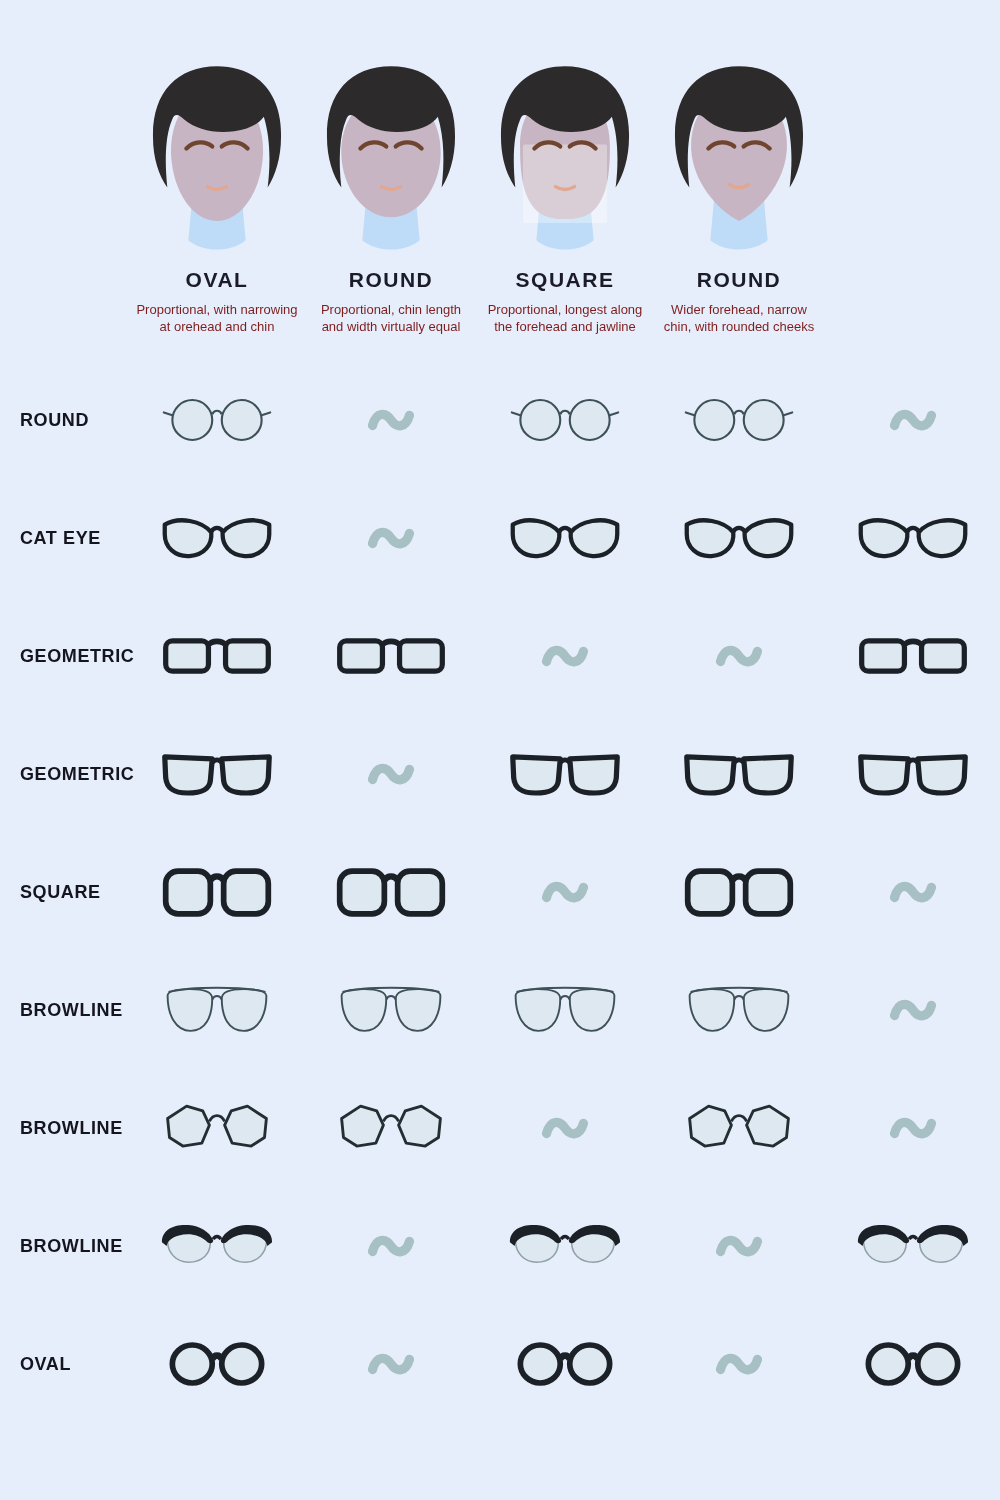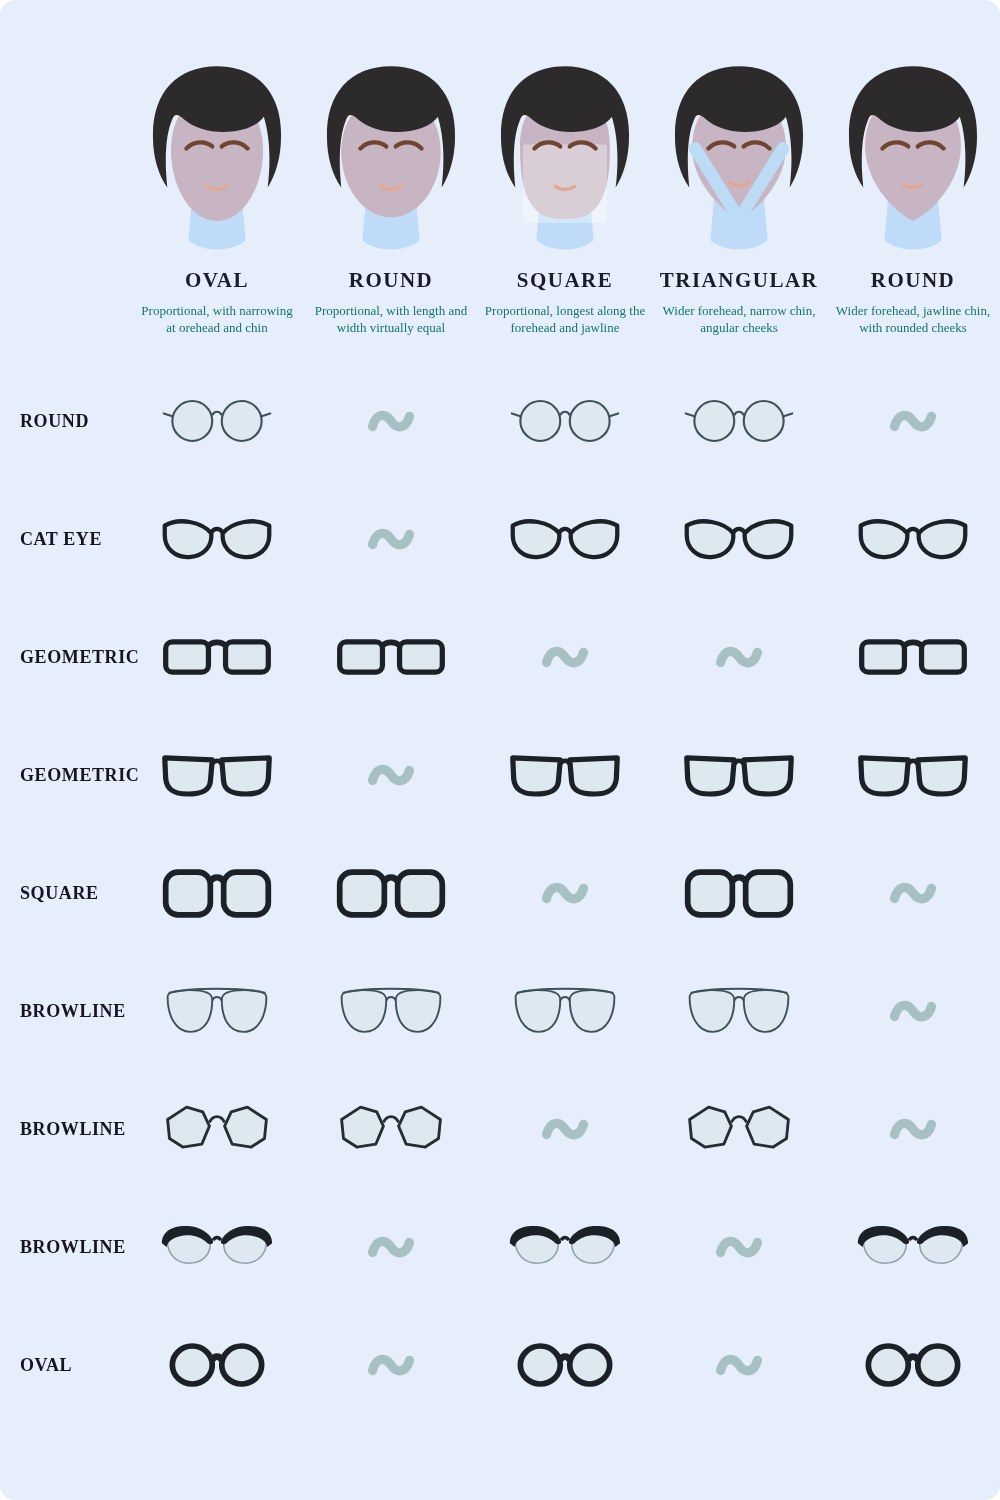"OVAL" .poster { border-radius: 15px -> none; font-family: Liberation Serif, serif -> Liberation Sans, sans-serif }
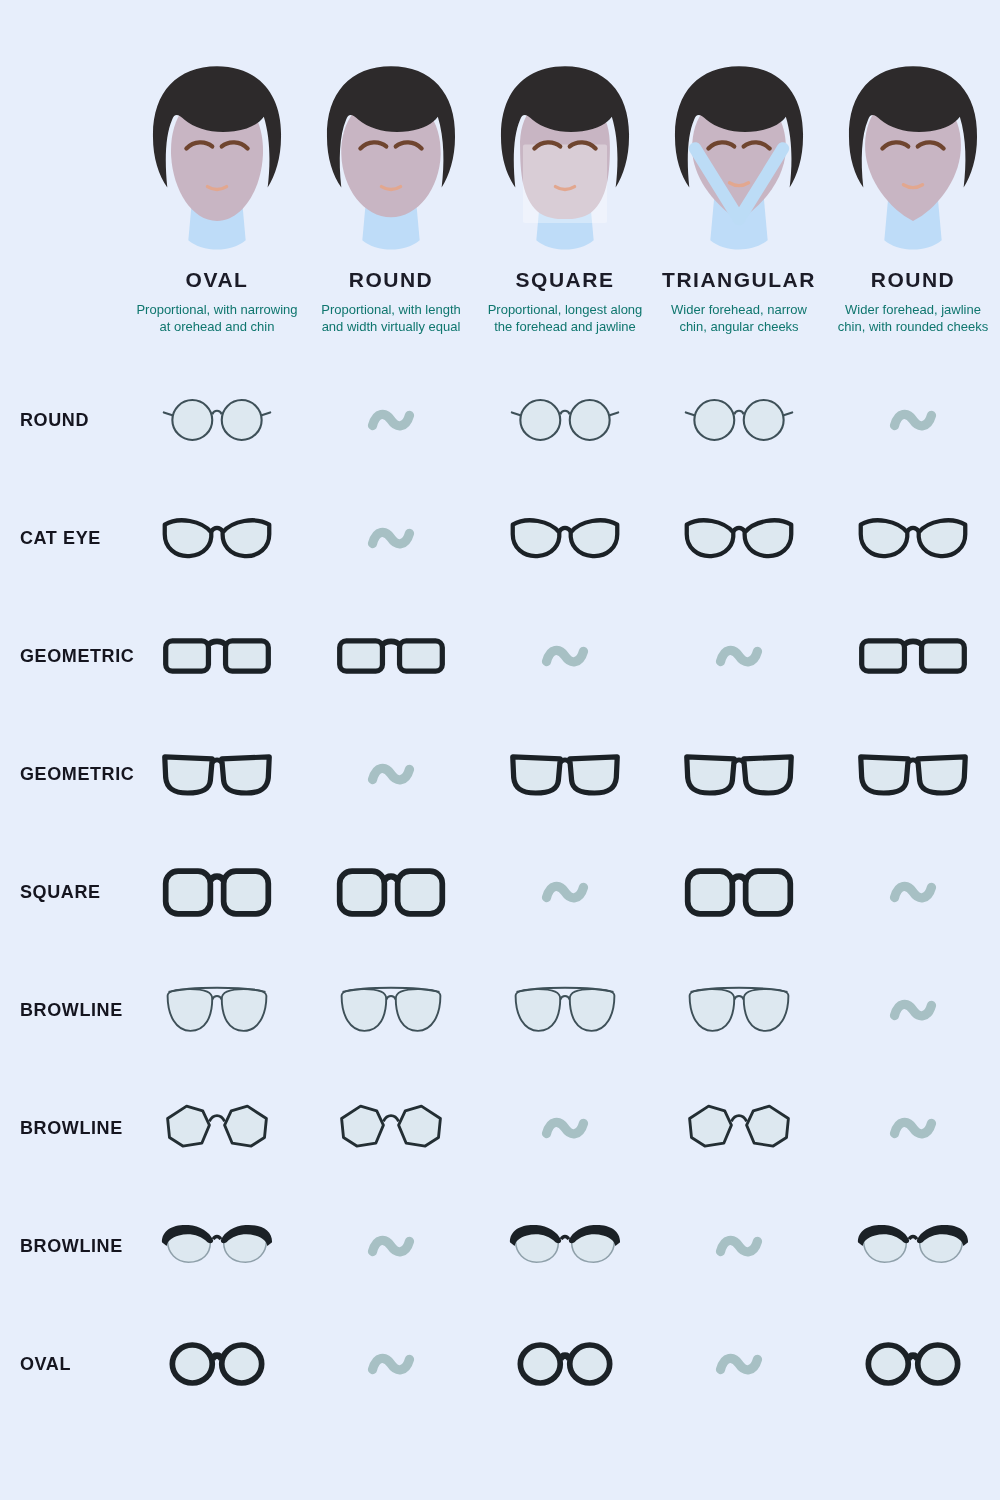"TRIANGULAR" div.fcol { html: <div> <svg> <path></path> <path></path> <path></path> <path></path> <g> <path></path> <path></path> </g> <path></path> </svg> <div>TRIANGULAR</div> <div>Wider forehead, narrow chin, angular cheeks</div> </div> -> none }
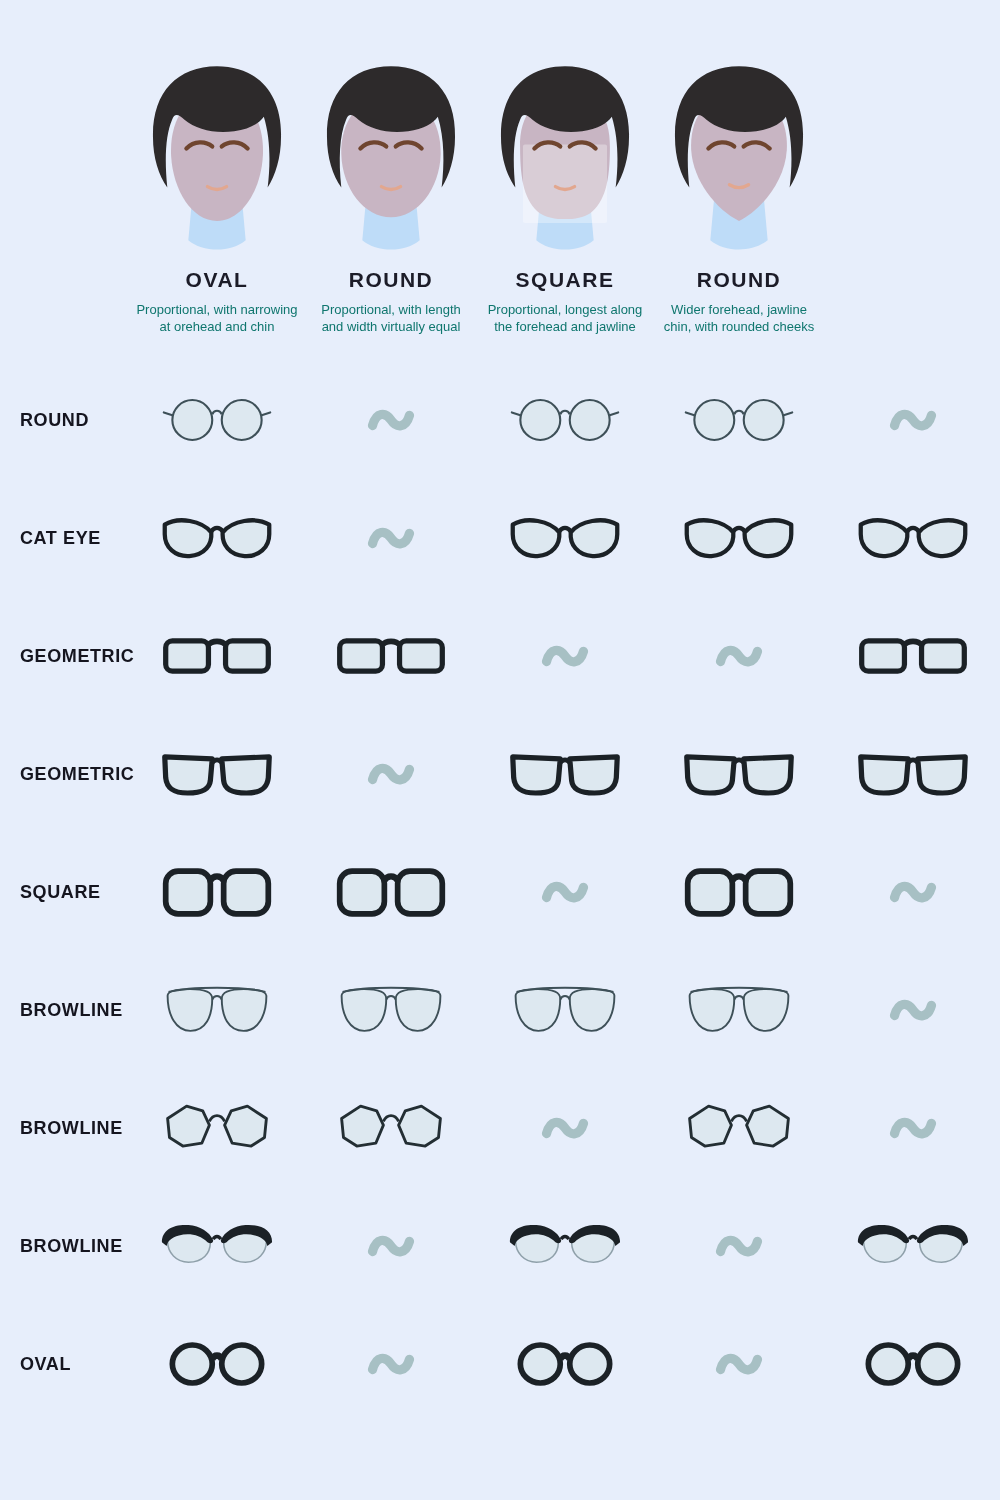"Proportional, with narrowing at orehead" .fdesc { color: #0f766e -> #7f1d1d }
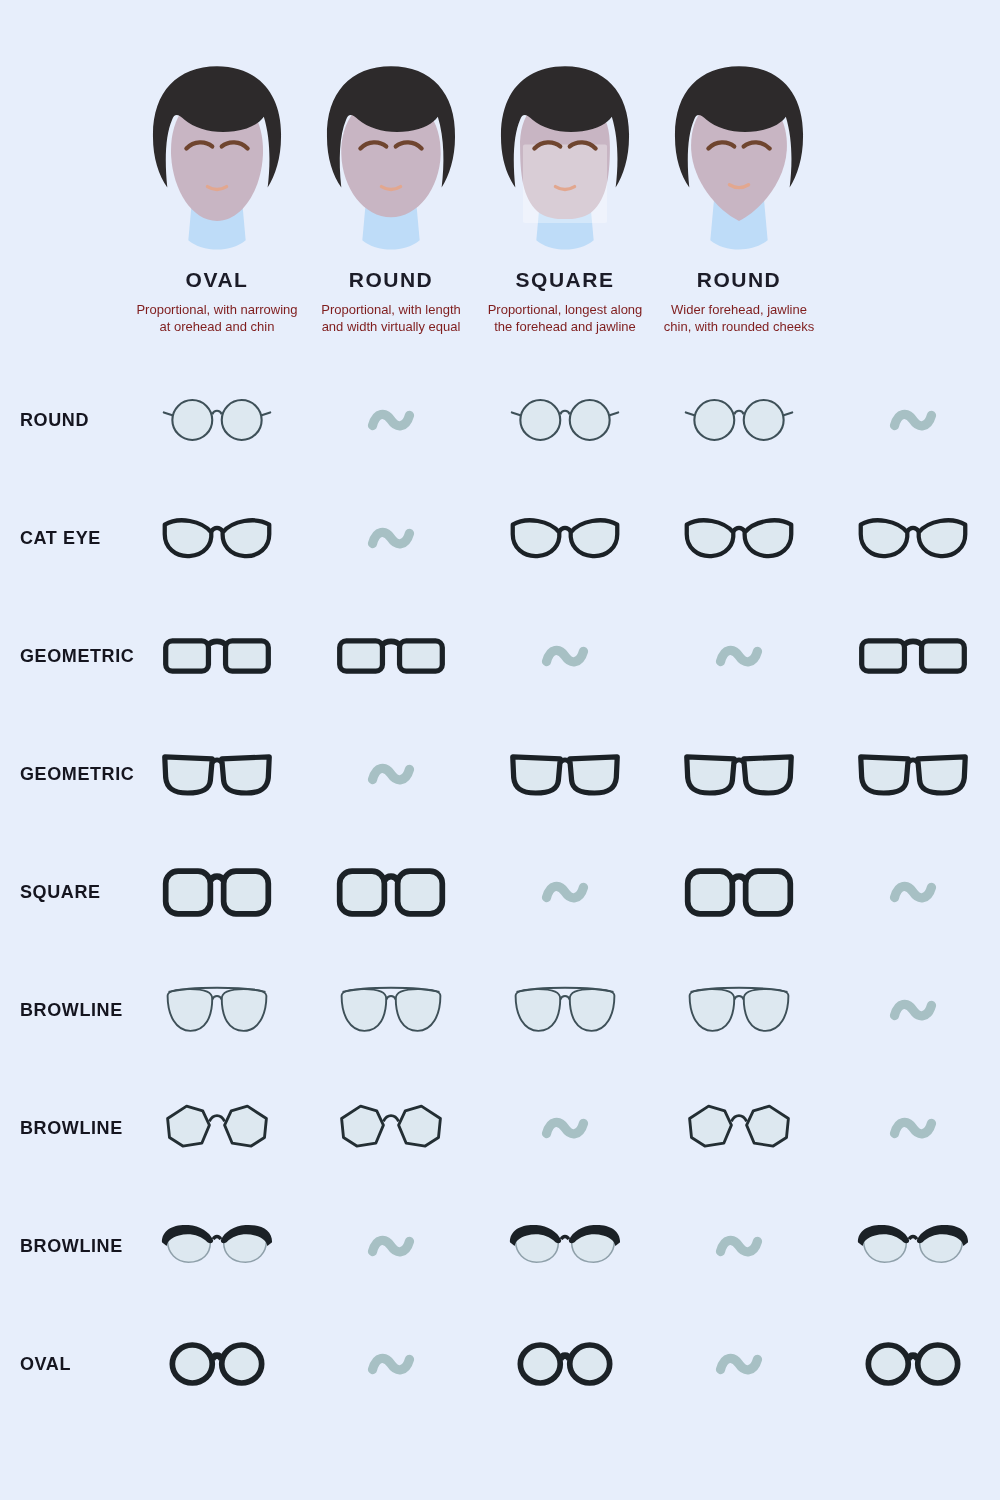"Proportional, with length and width" div.fdesc { text: with -> chin }
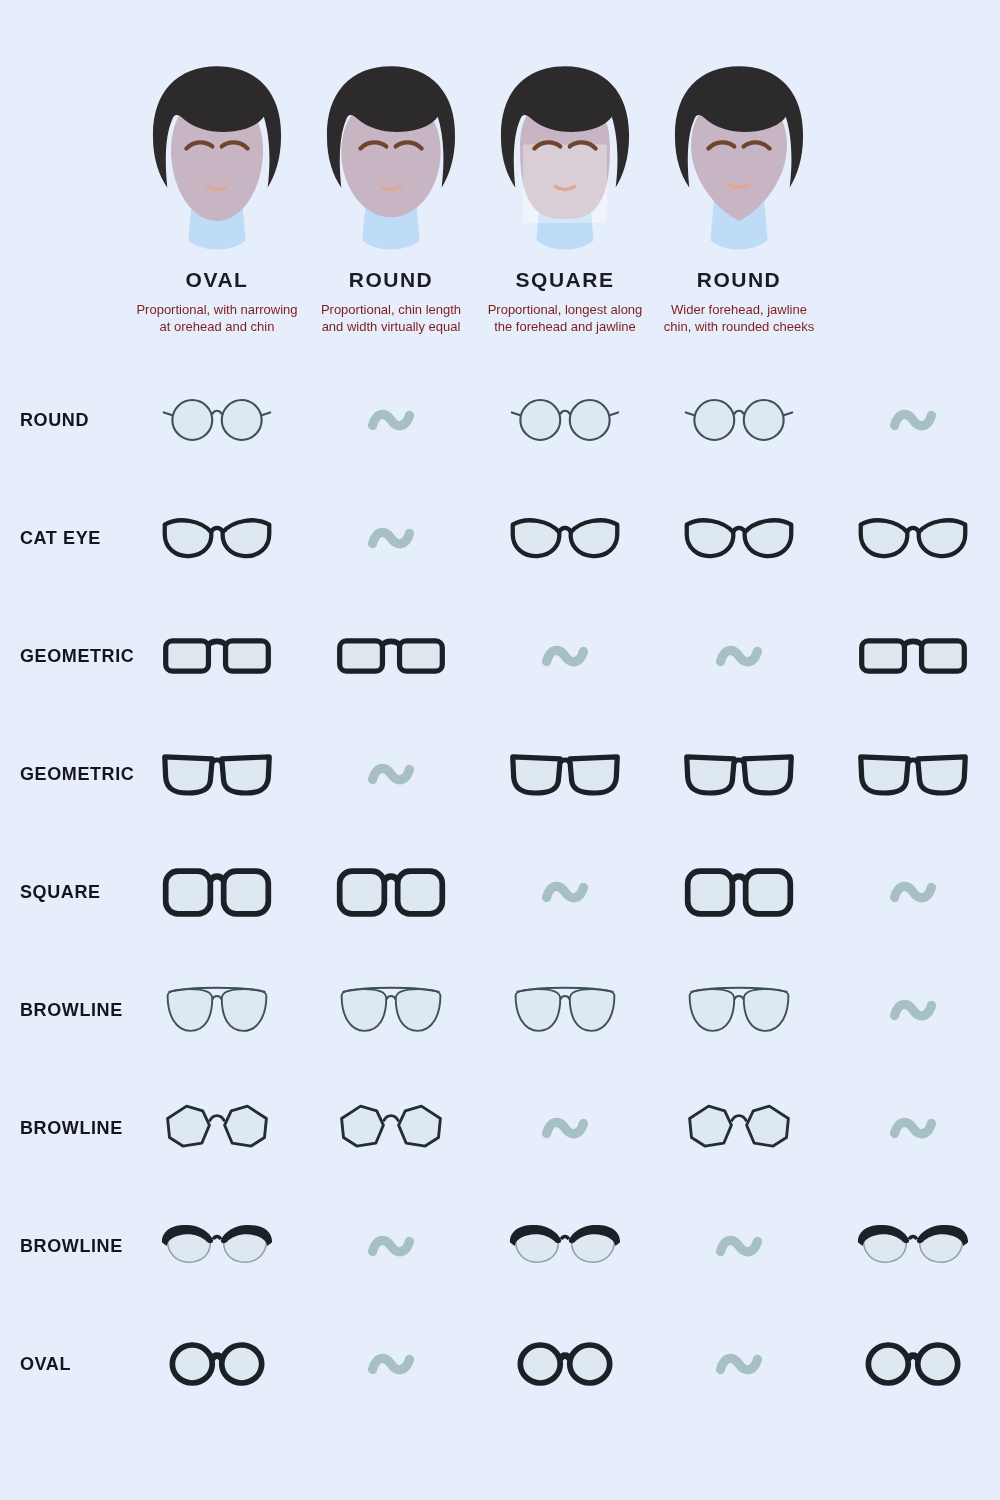"Wider forehead, jawline chin, with" div.fdesc { text: jawline -> narrow }
